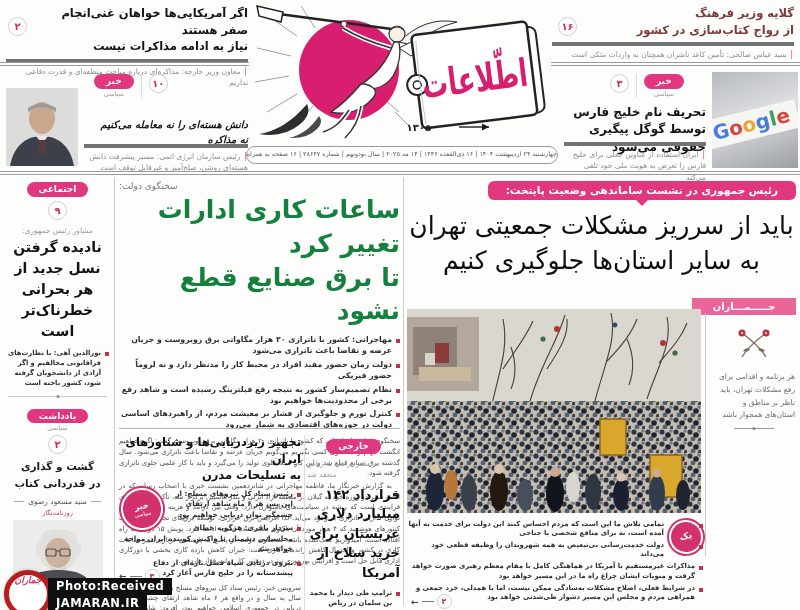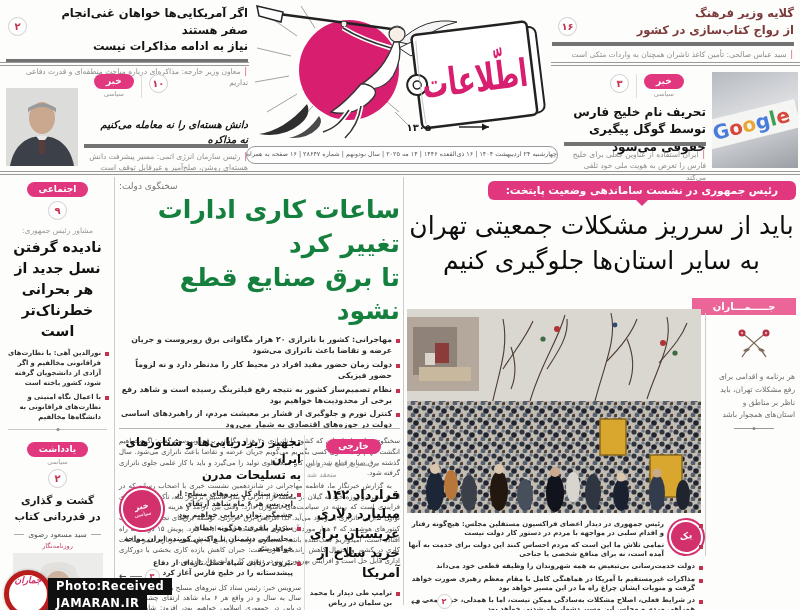"با اعمال نگاه امنیتی و" li { html: <li>با اعمال نگاه امنیتی و نظارت‌های فراقانونی به دانشگاه‌ها مخالفیم</li> -> none }
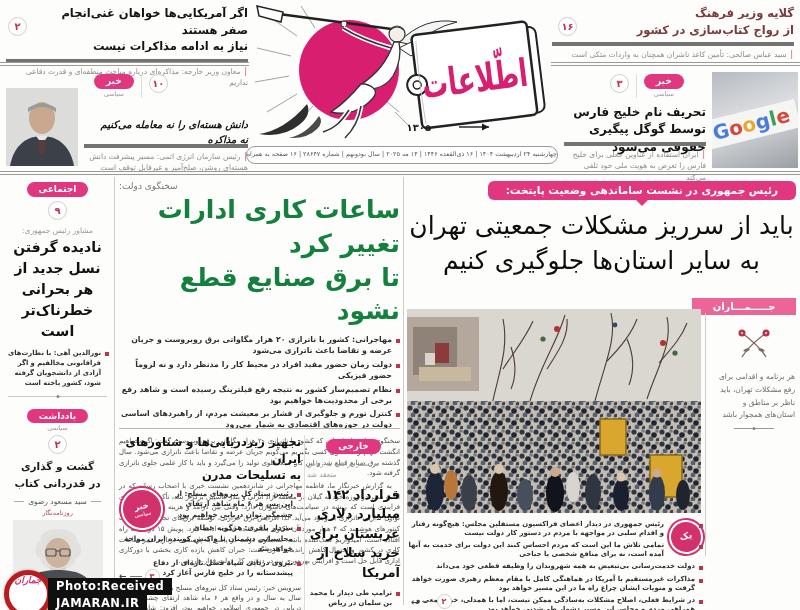"رئیس جمهوری در دیدار اعضای" li { html: <li>رئیس جمهوری در دیدار اعضای فراکسیون مستقلین مجلس: هیچ‌گونه رفتار و اقدام سلبی در مواجهه با مردم در دستور کار دولت نیست</li> -> none }
